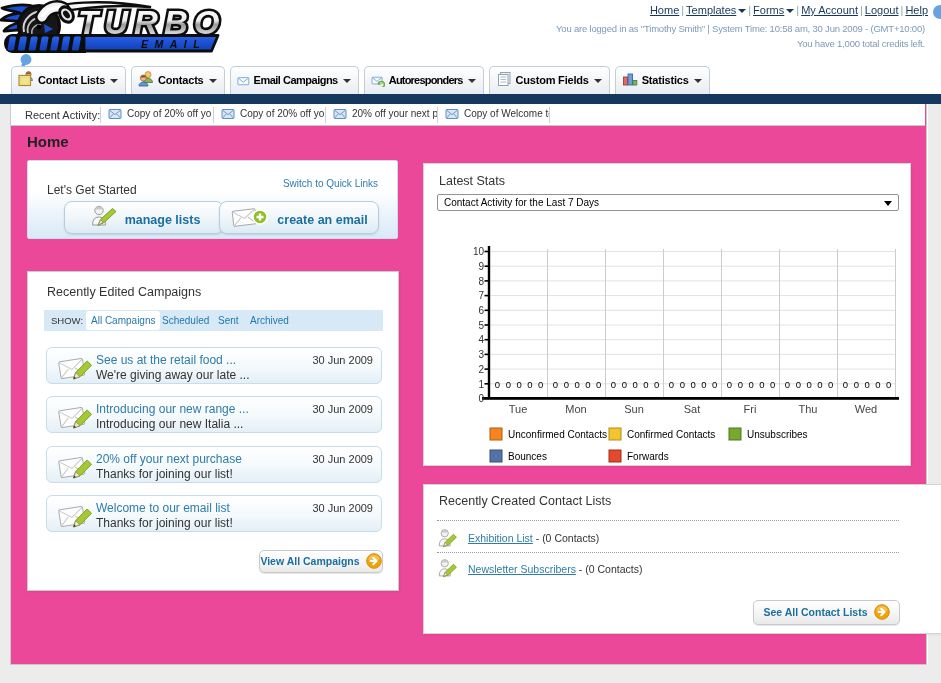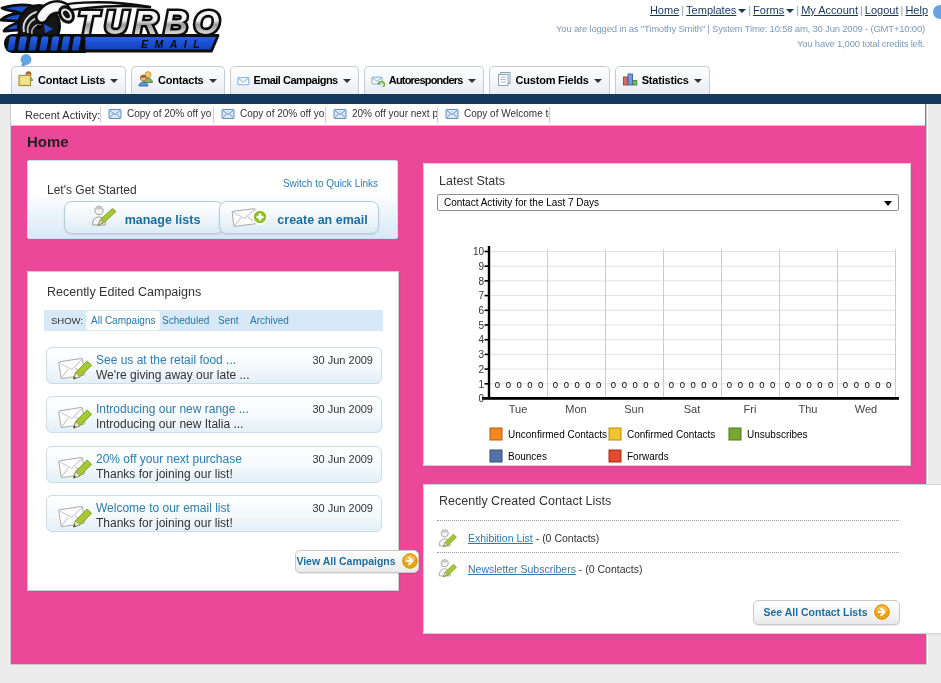"View All Campaigns" #viewall { margin-left: 36px -> none }
